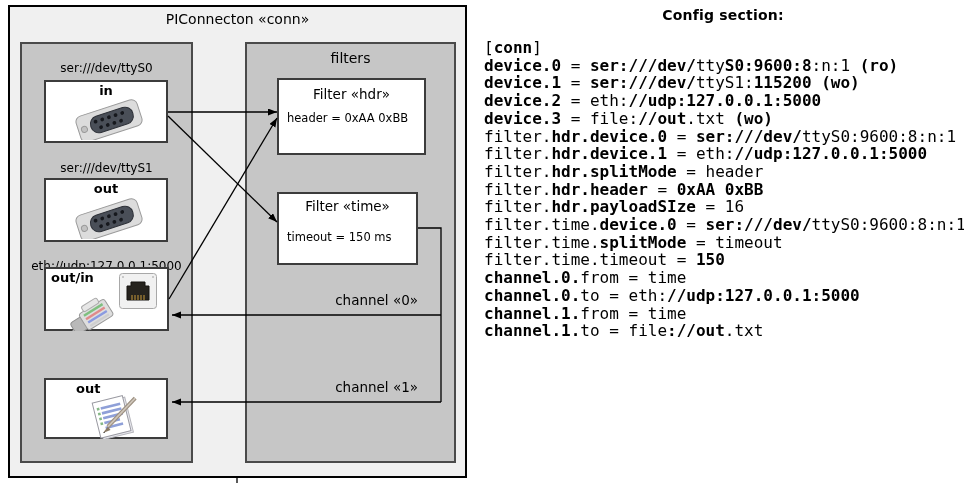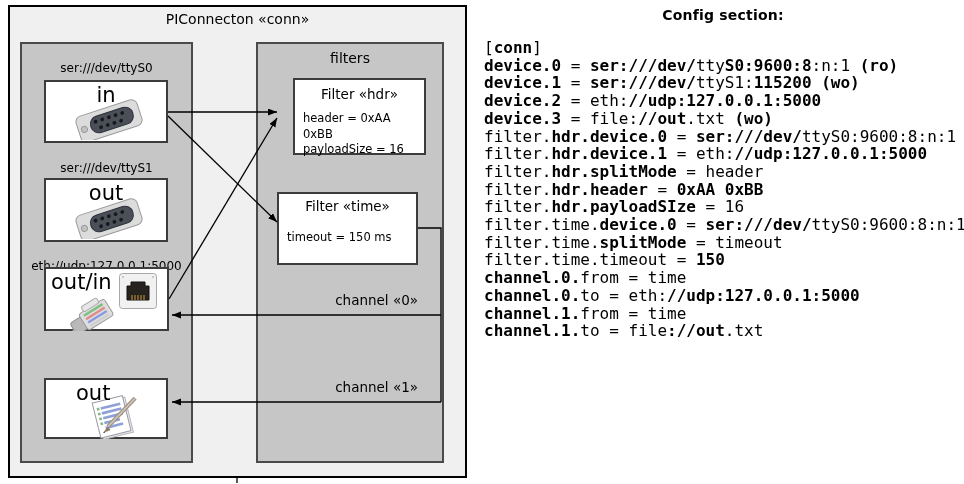"filters" .filters-panel { left: 256px -> 245px; width: 188px -> 211px }
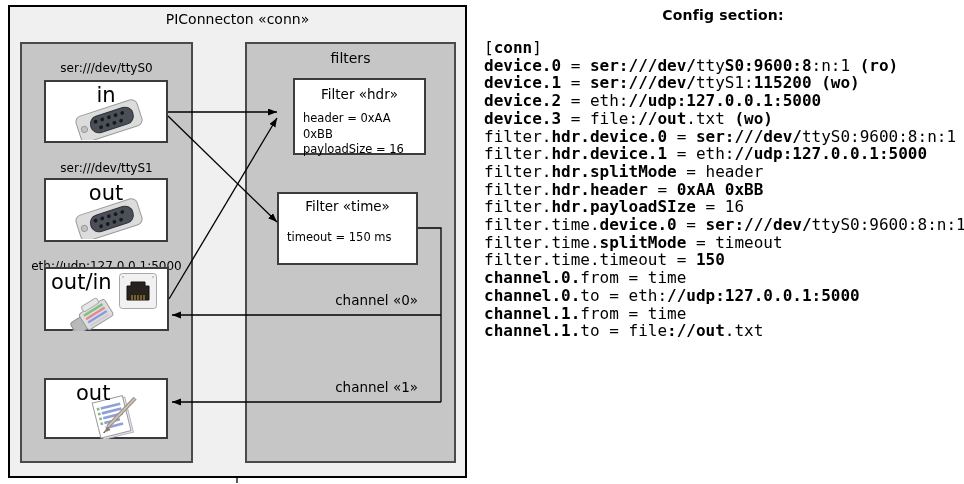"in" .port-label { font-size: 21px -> 13px; font-weight: none -> bold }
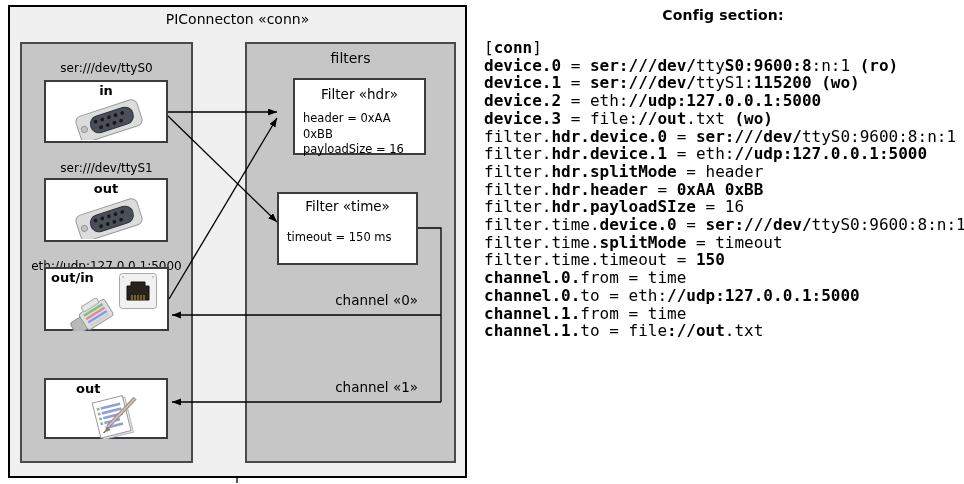"Filter «hdr»" div.filter-box { left: 293px -> 277px; width: 133px -> 149px }
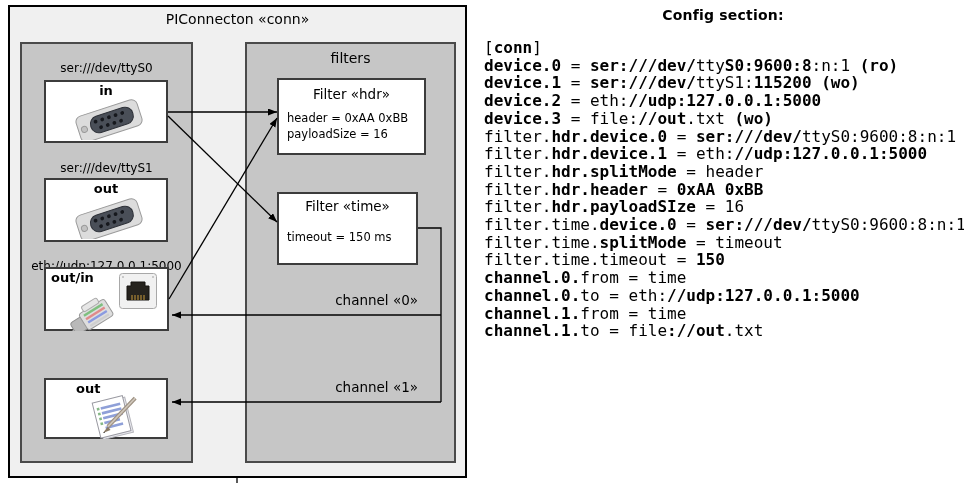"payloadSize = 16" div { html: <div>payloadSize = 16</div> -> none }
